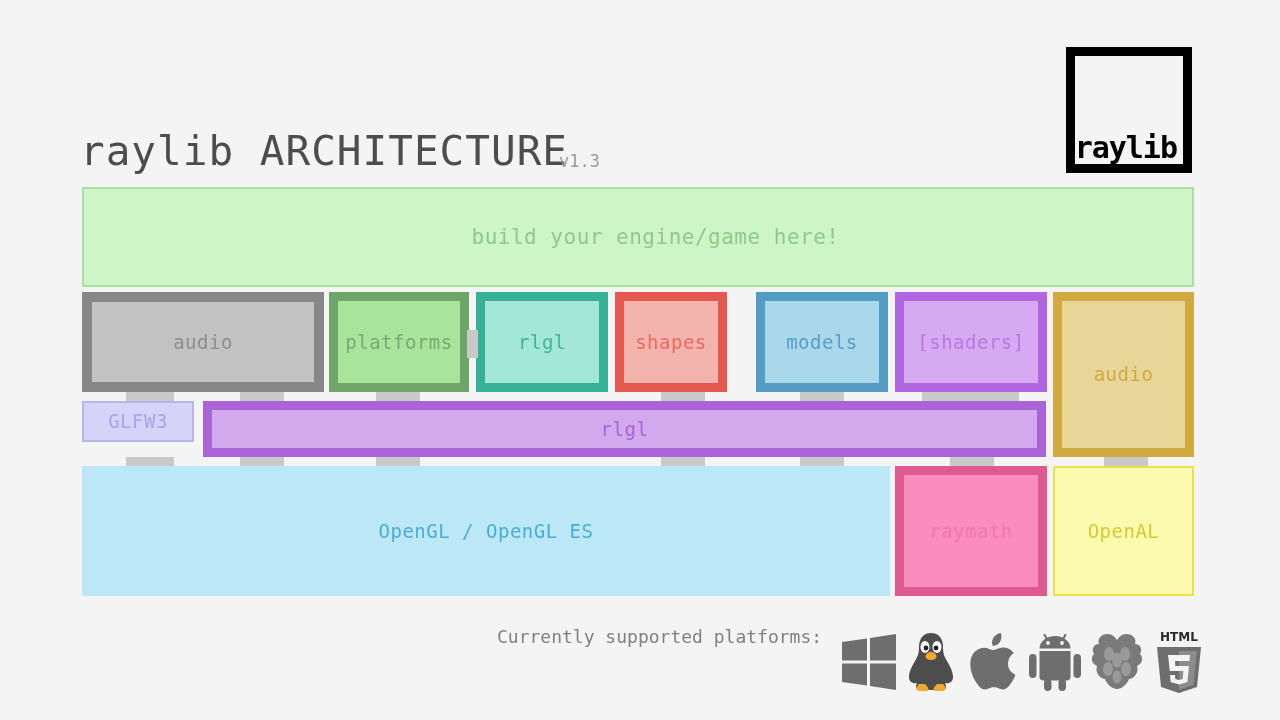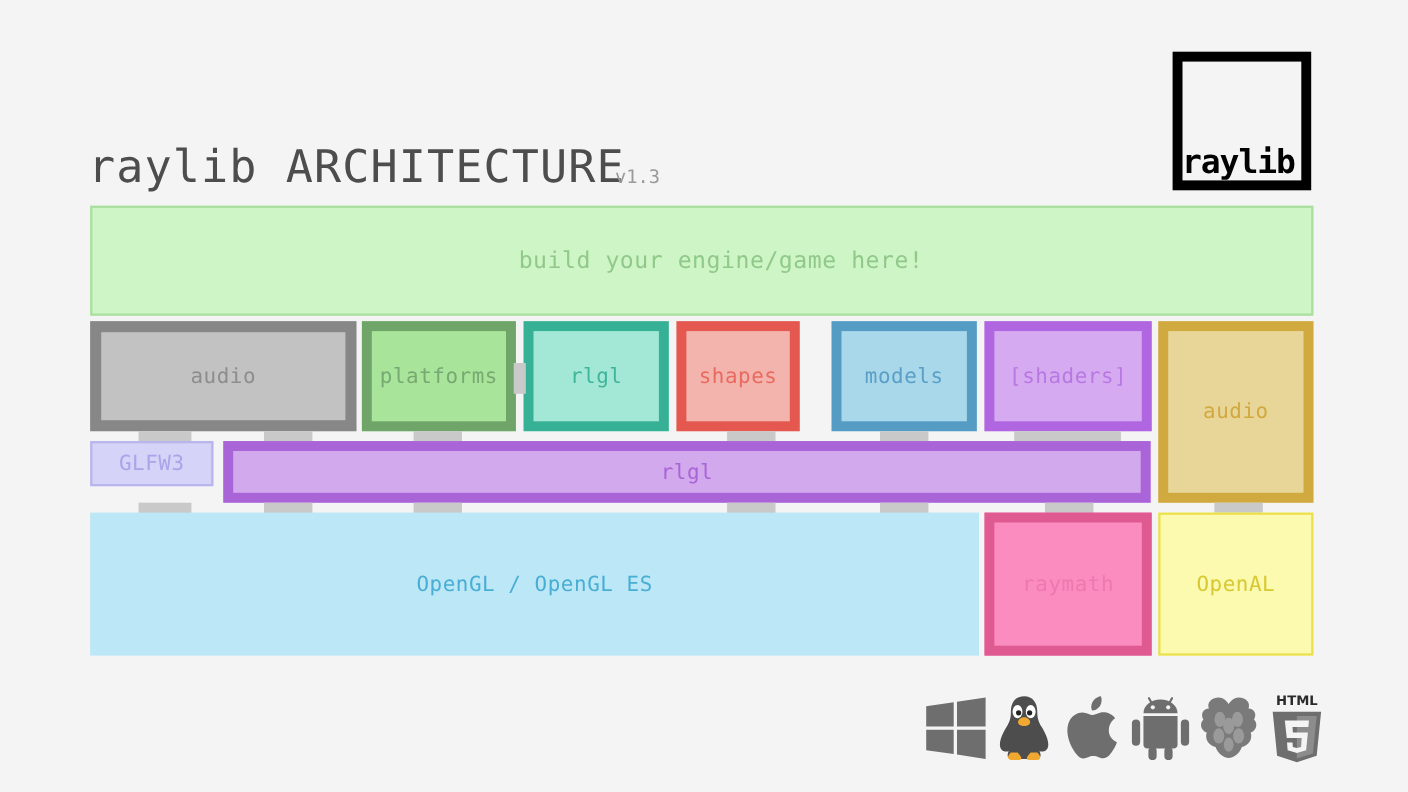"Currently supported platforms:" div.platforms-label { html: none -> <div>Currently supported platforms:</div> }
